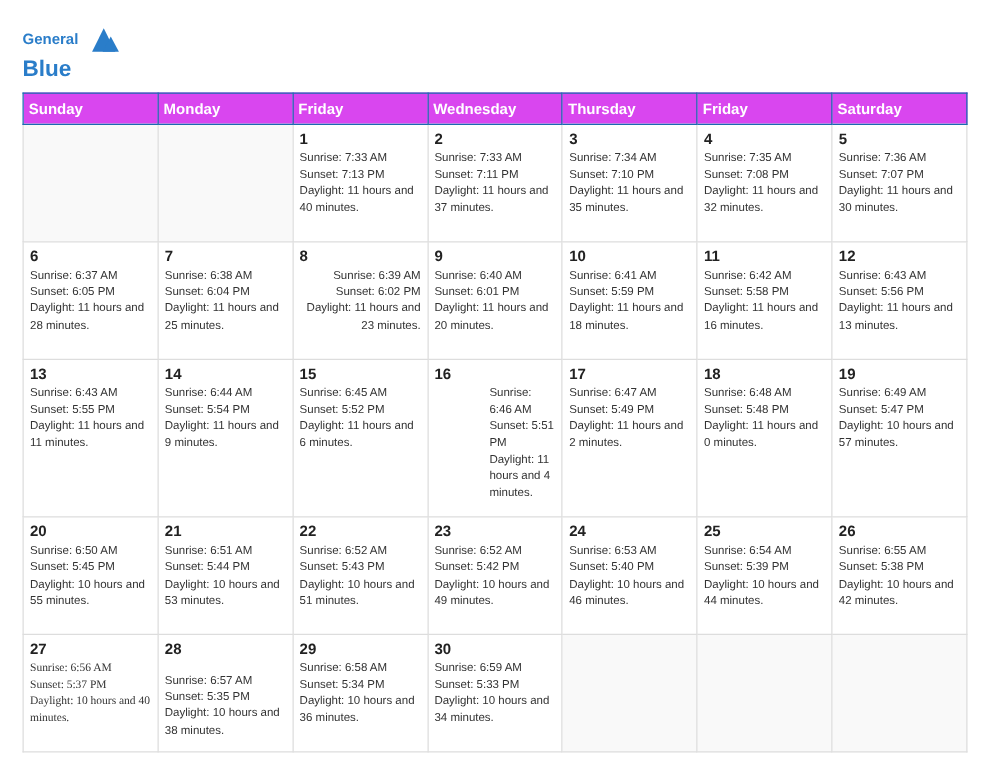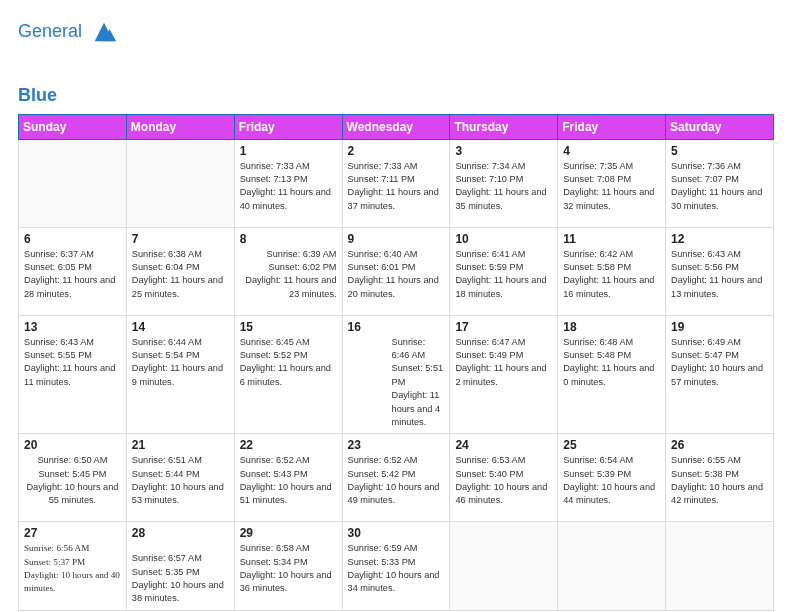"General" .logo-text { font-size: 18px -> 12px; font-weight: normal -> bold }
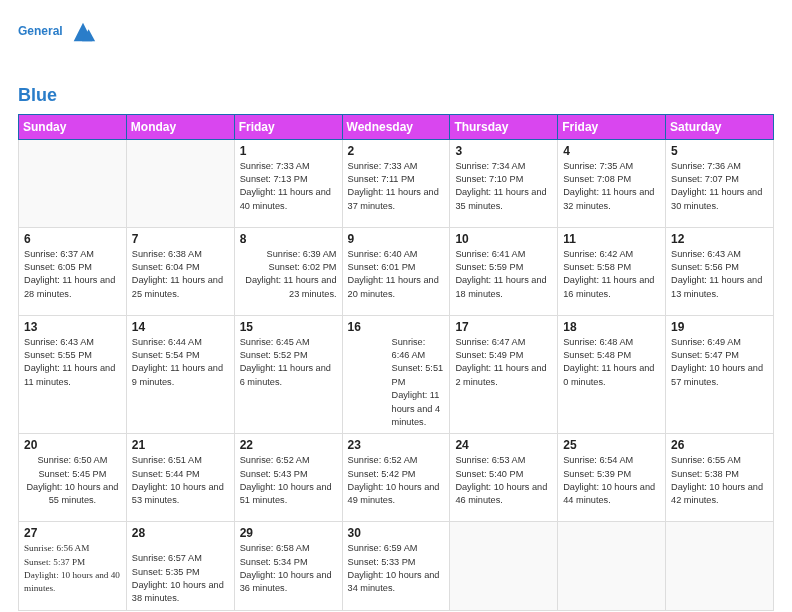"Blue" div.logo-text { margin-top: 40px -> none }
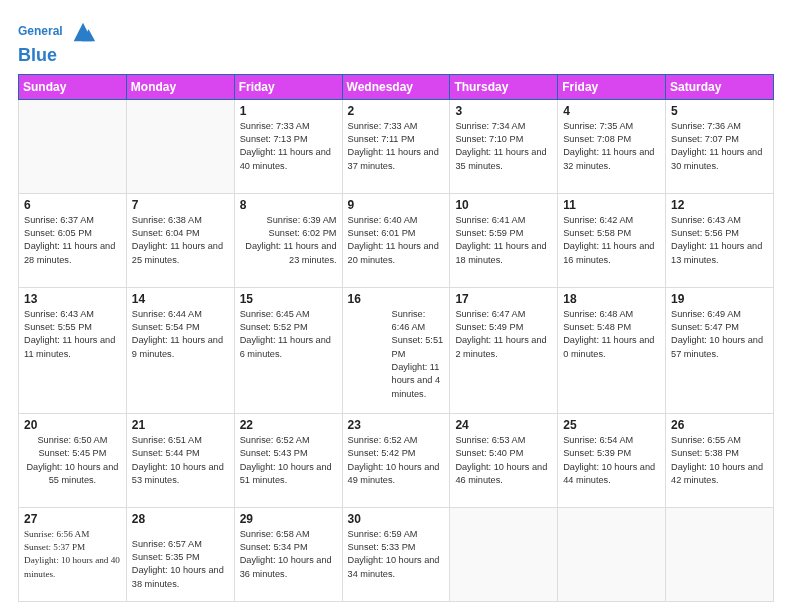"Sunrise: 6:50 AM" div.day-info { text-align: center -> none }
